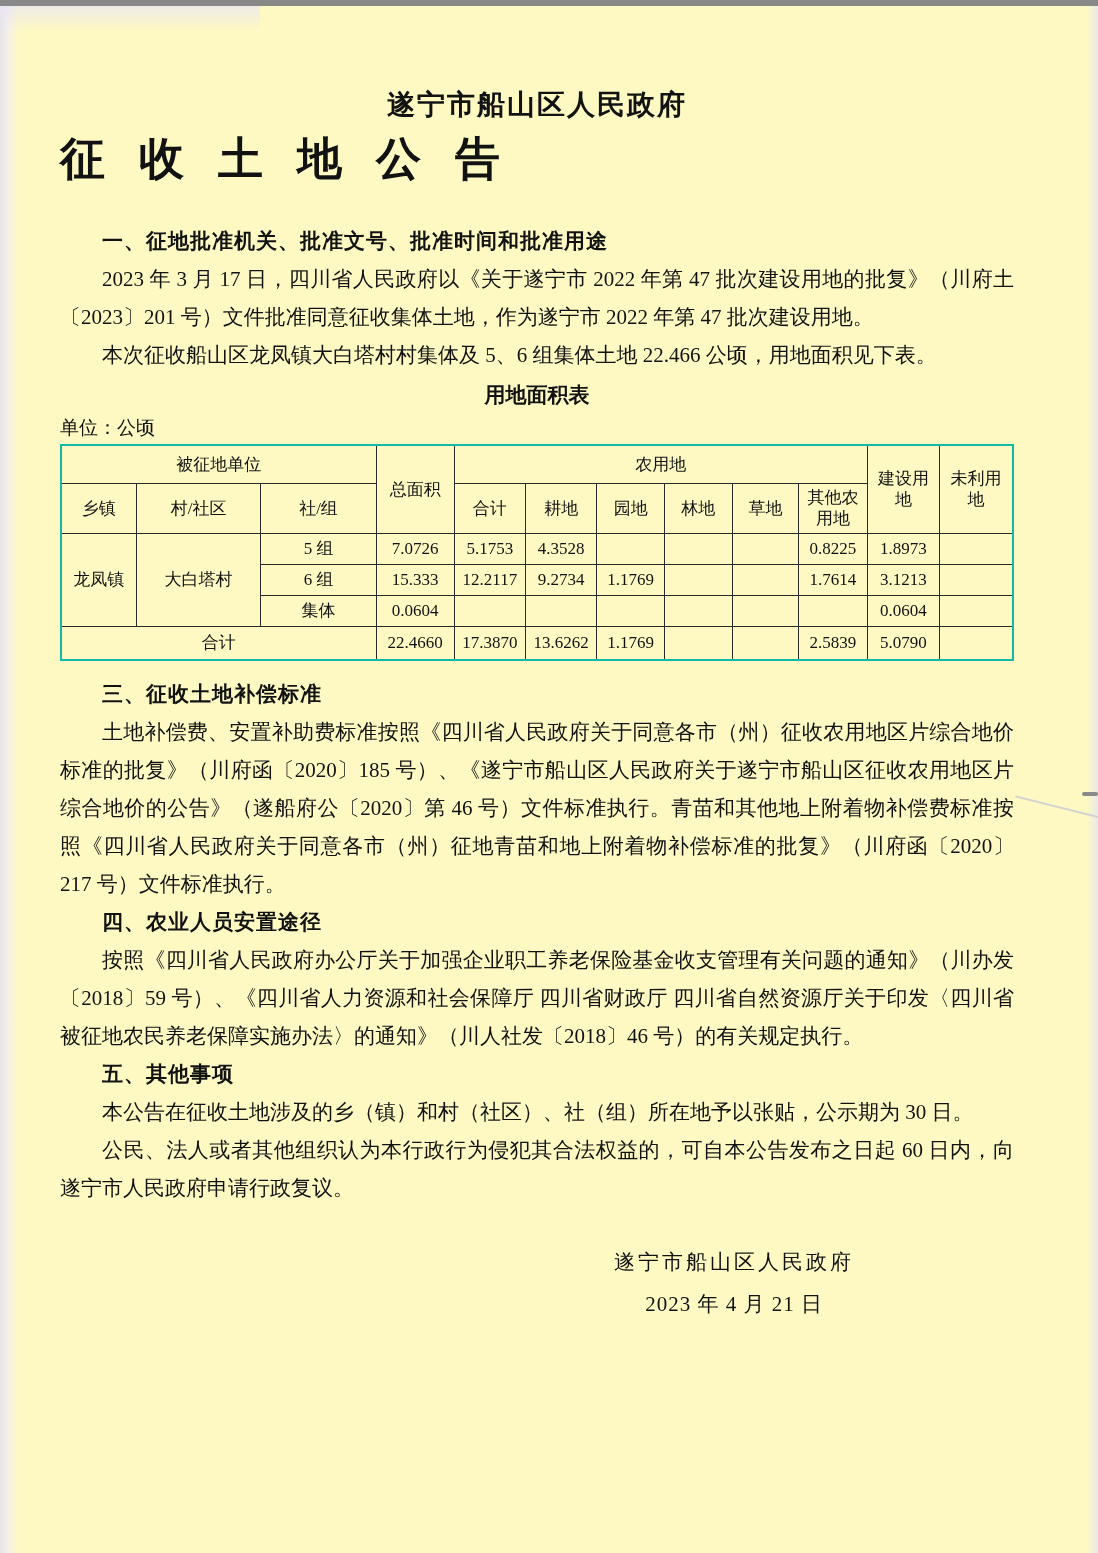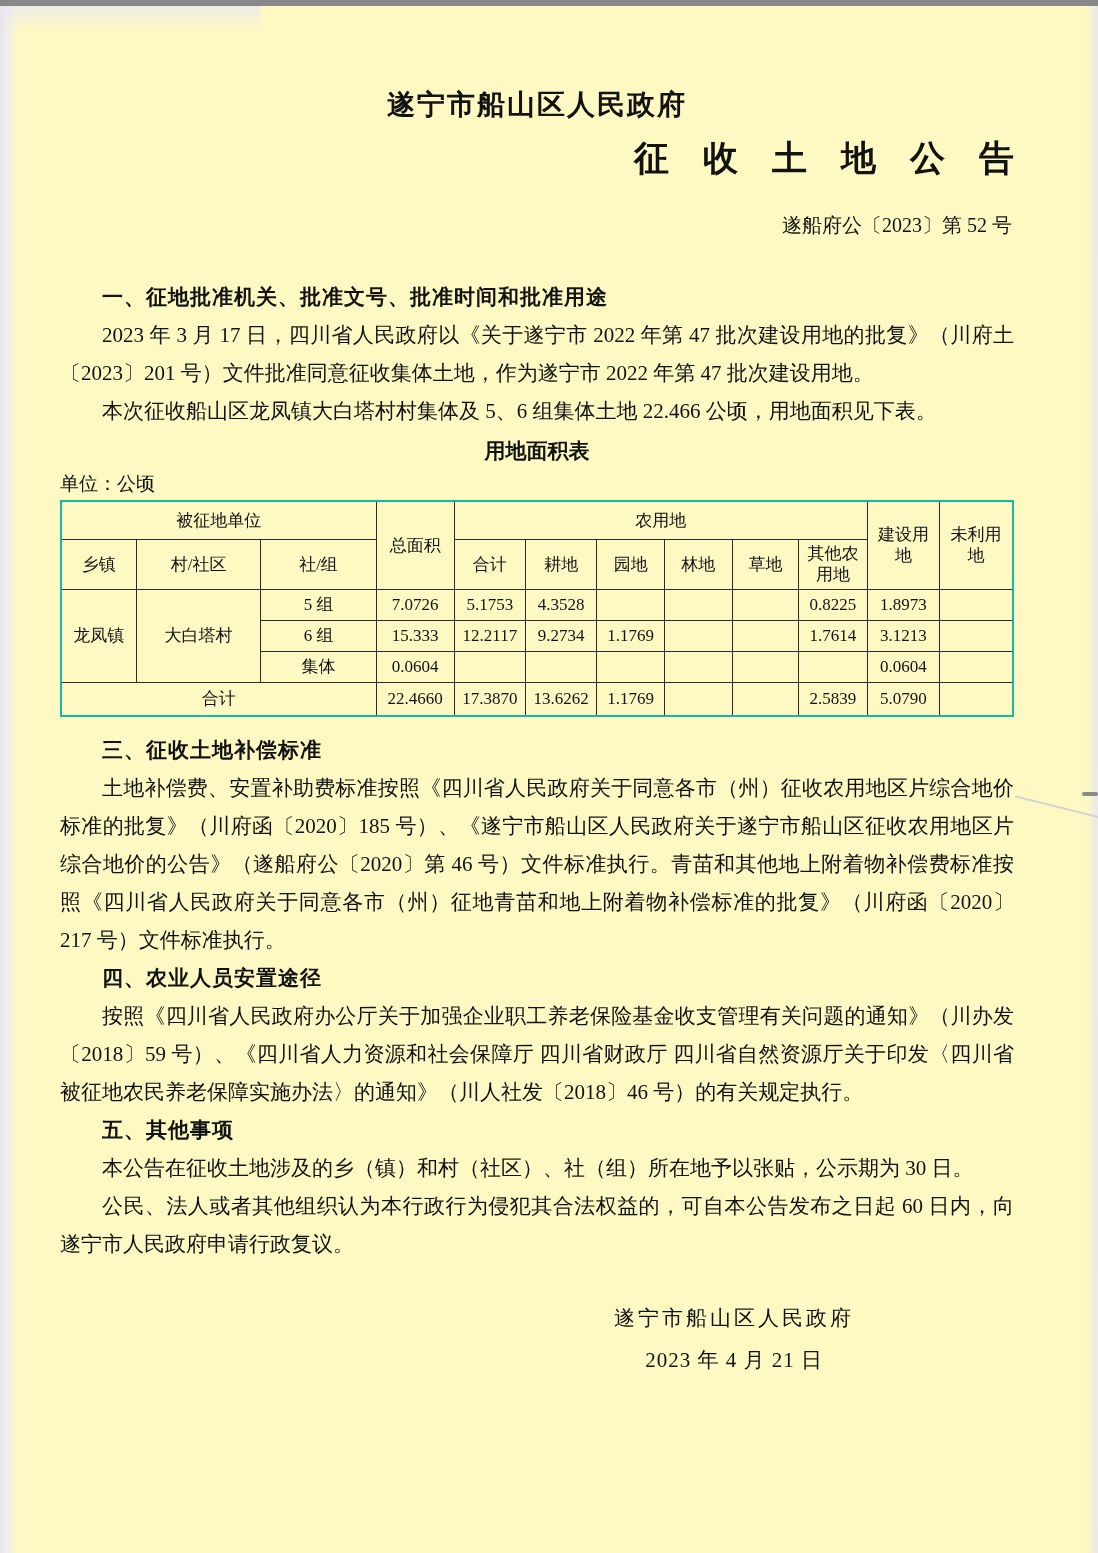"征收土地公告" .doc-title { font-size: 35px -> 45px; text-align: right -> left }
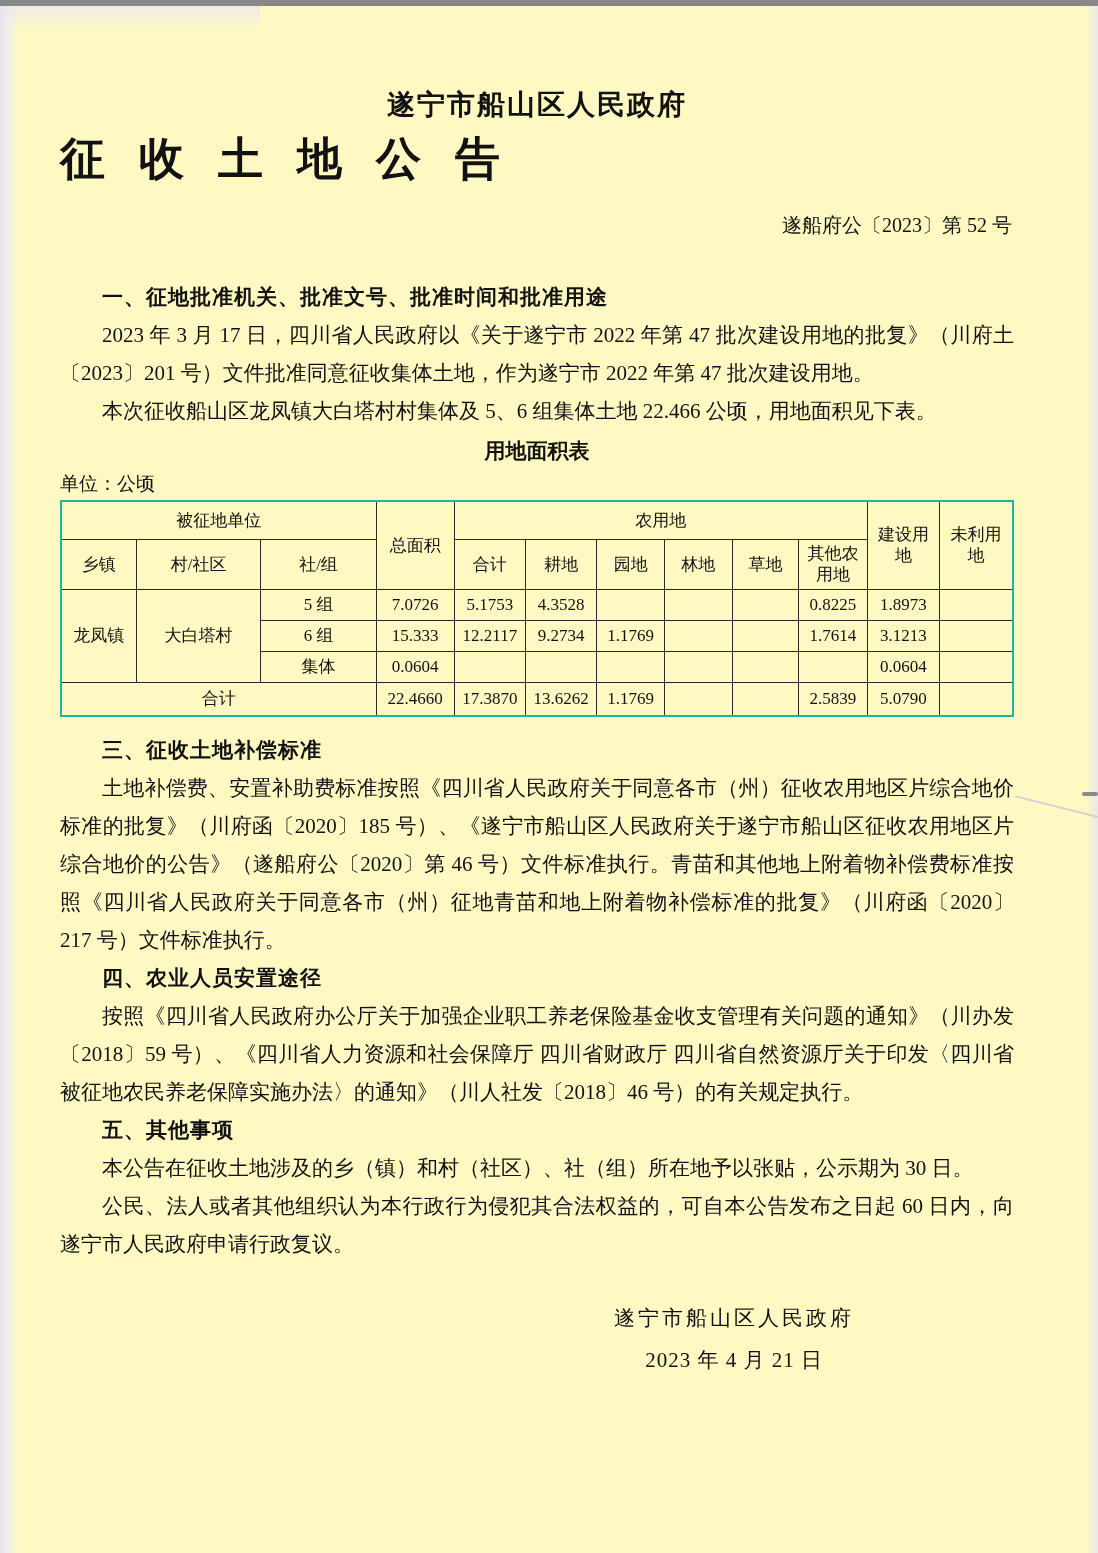"遂船府公〔2023〕第 52 号" div.doc-number { html: <div>遂船府公〔2023〕第 52 号</div> -> none }
